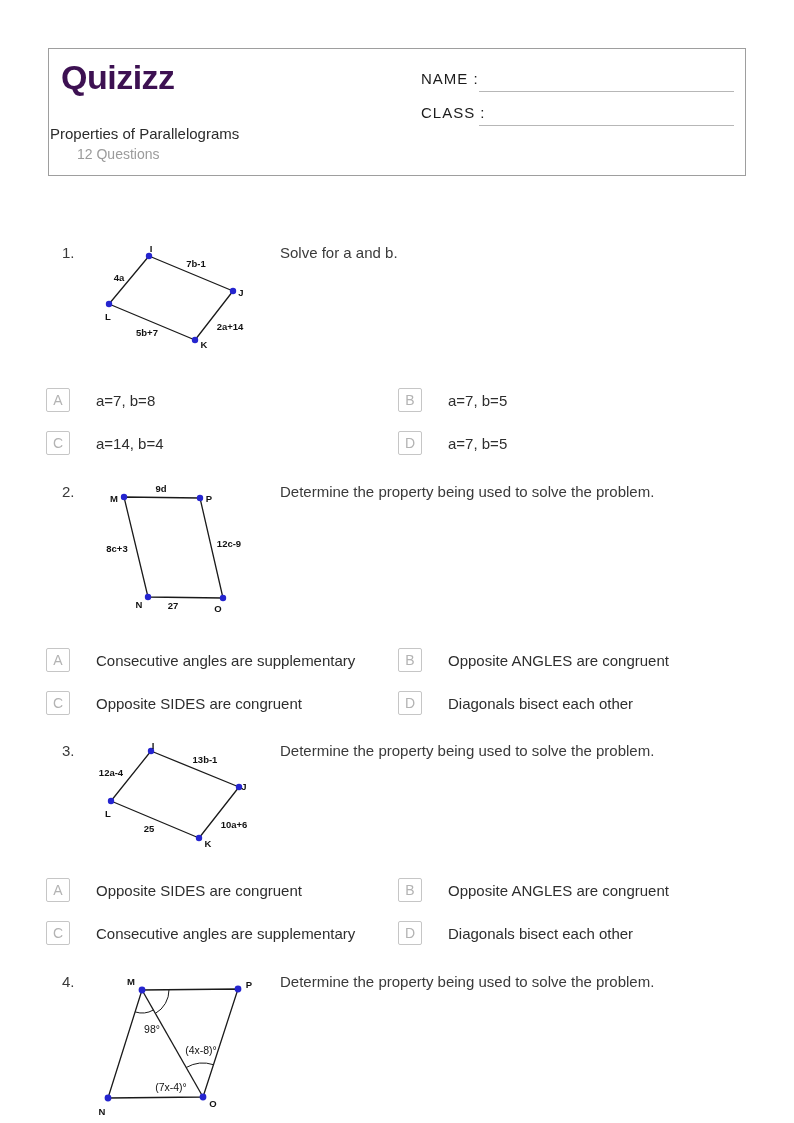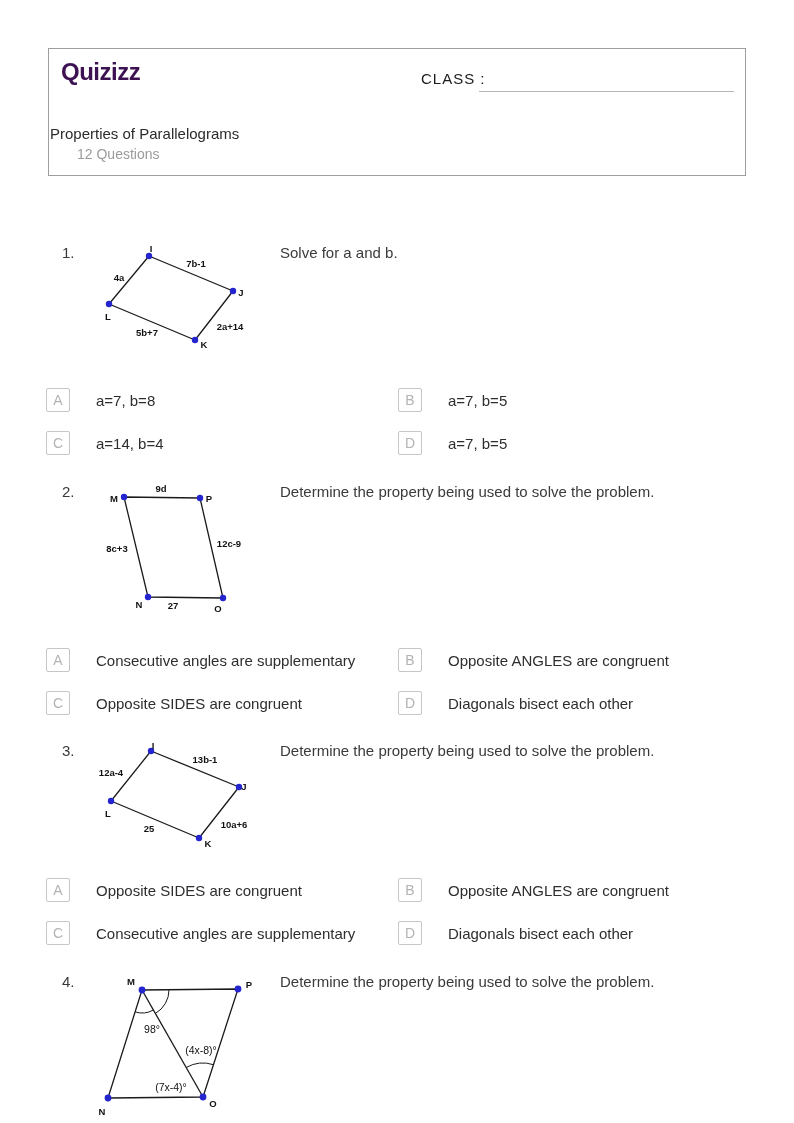"Quizizz" .logo { font-size: 24px -> 34px }
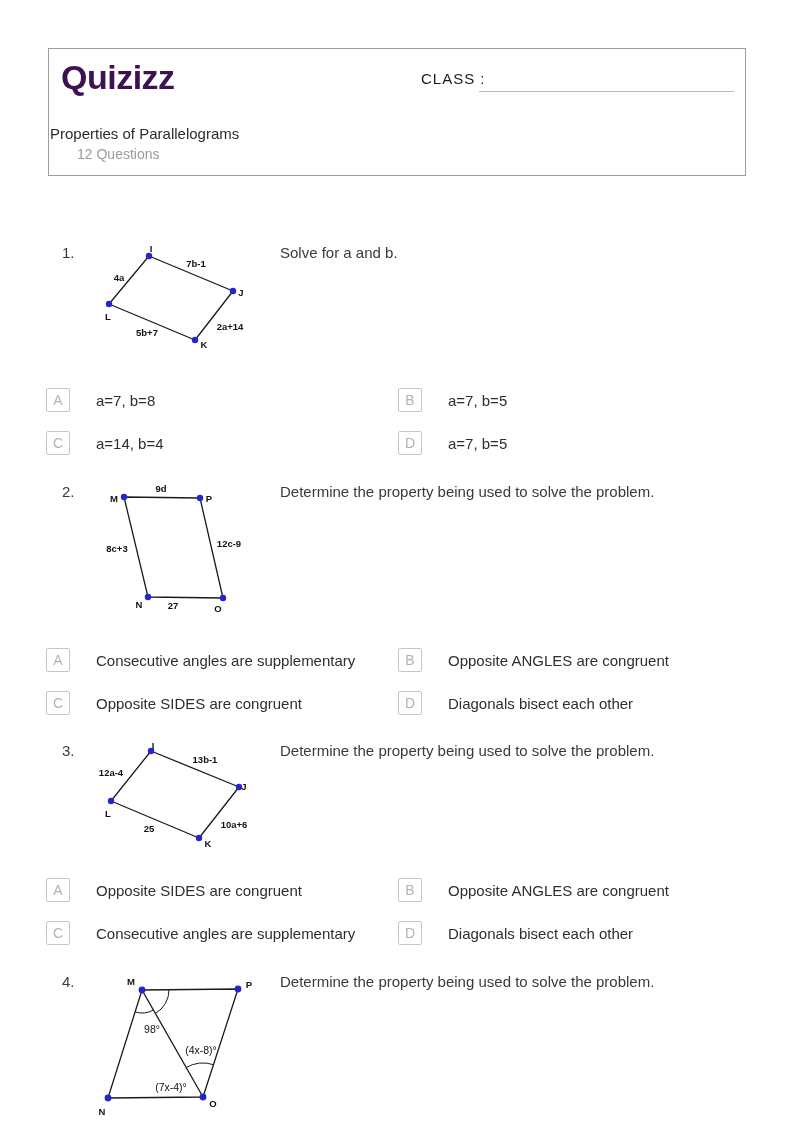"NAME :" div.field-row { html: none -> <div> <span>NAME :</span> <span></span> </div> }
